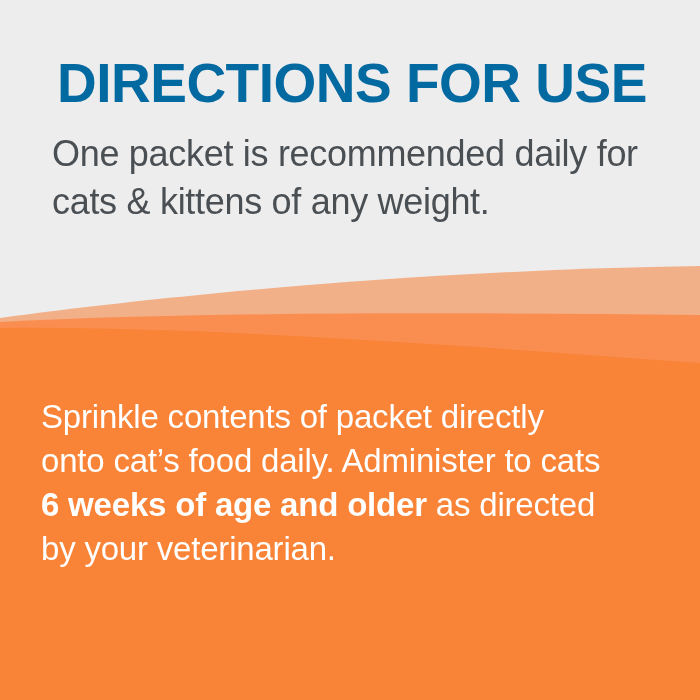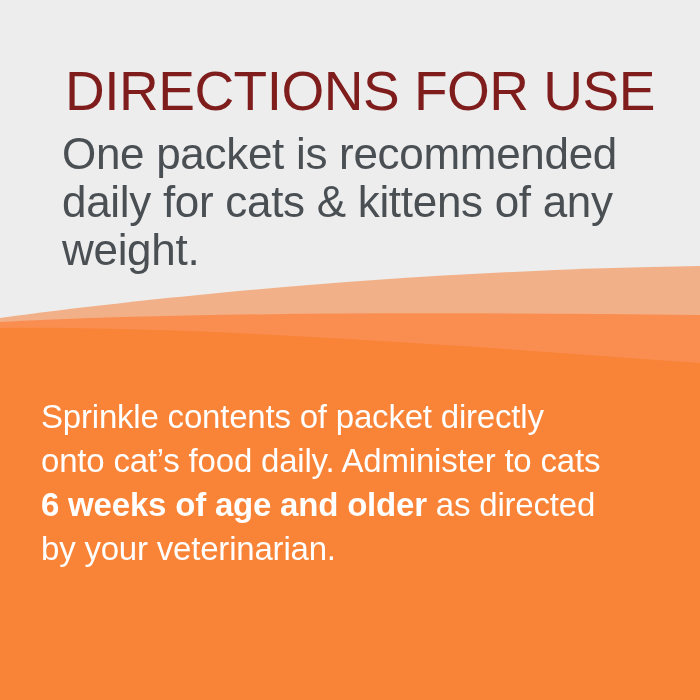"DIRECTIONS FOR USE" .headline { color: #7f1d1d -> #0369a1; font-weight: normal -> bold; margin: 9px -> 1px }
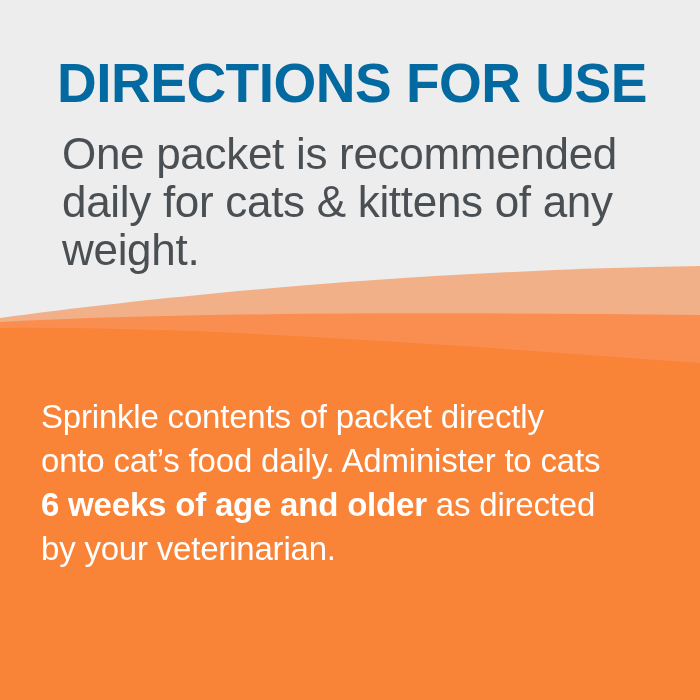"One packet is recommended daily" .intro-text { font-size: 44px -> 36px; left: 62px -> 52px }
